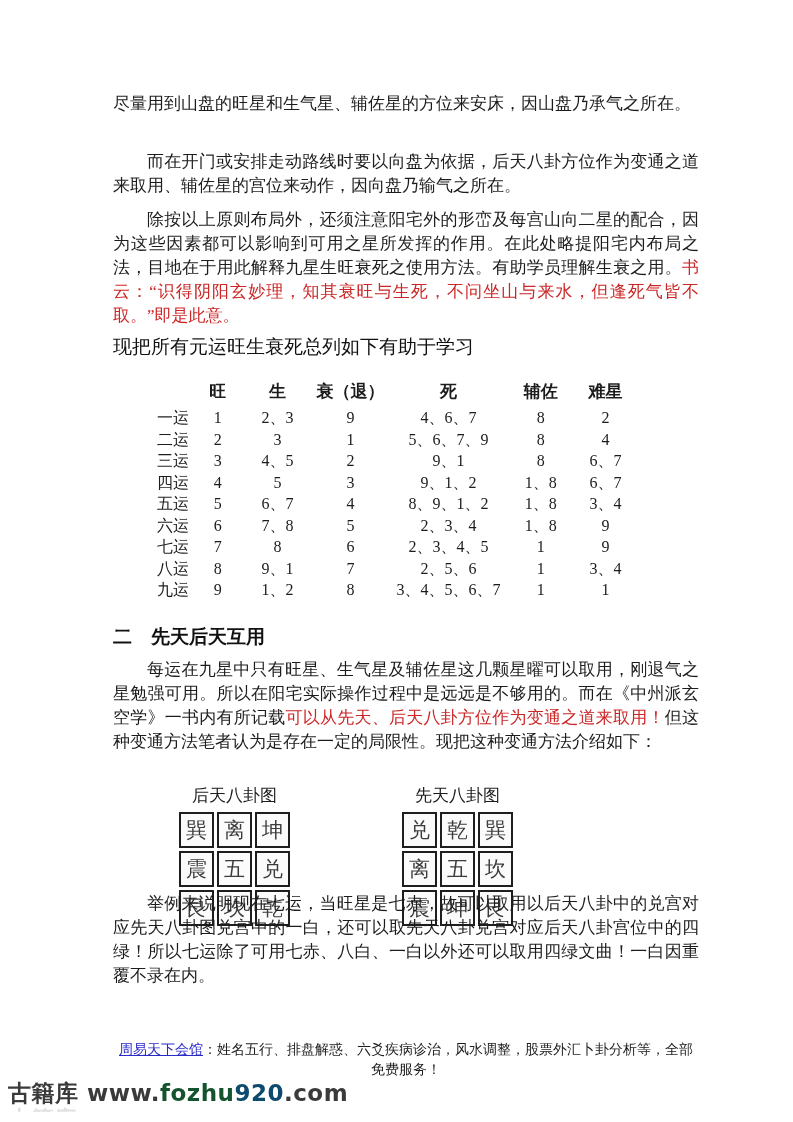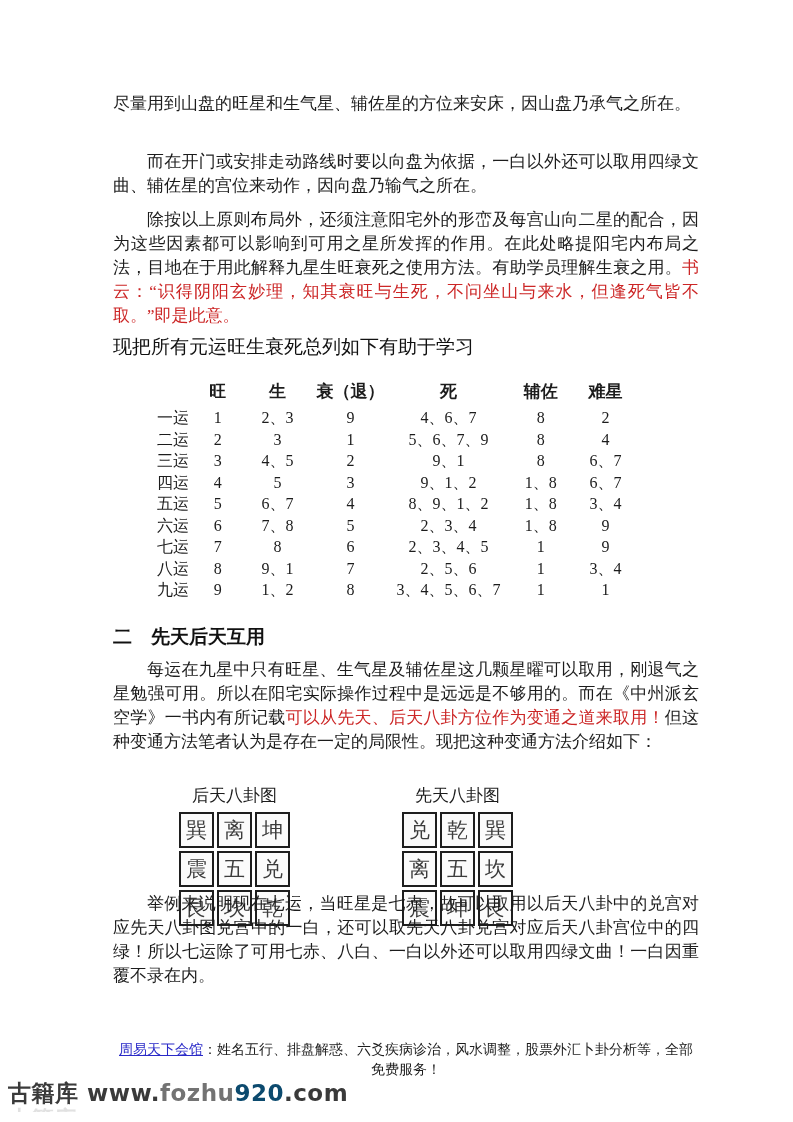"而在开门或安排走动路线时要以向盘为依据，一白以外还可以取用四绿文曲、辅佐星的宫位" div.blk { text: 一白以外还可以取用四绿文曲 -> 后天八卦方位作为变通之道来取用 }
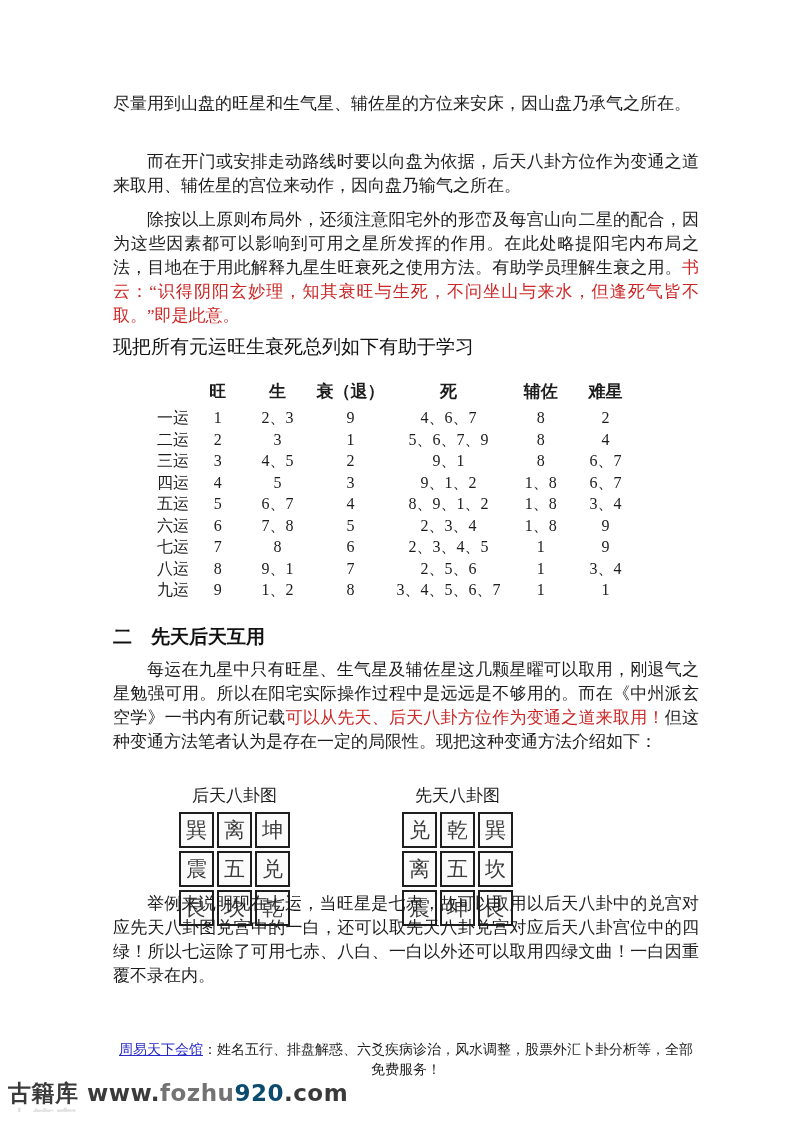"fozhu" .wm-green { color: #737373 -> #14532d }
